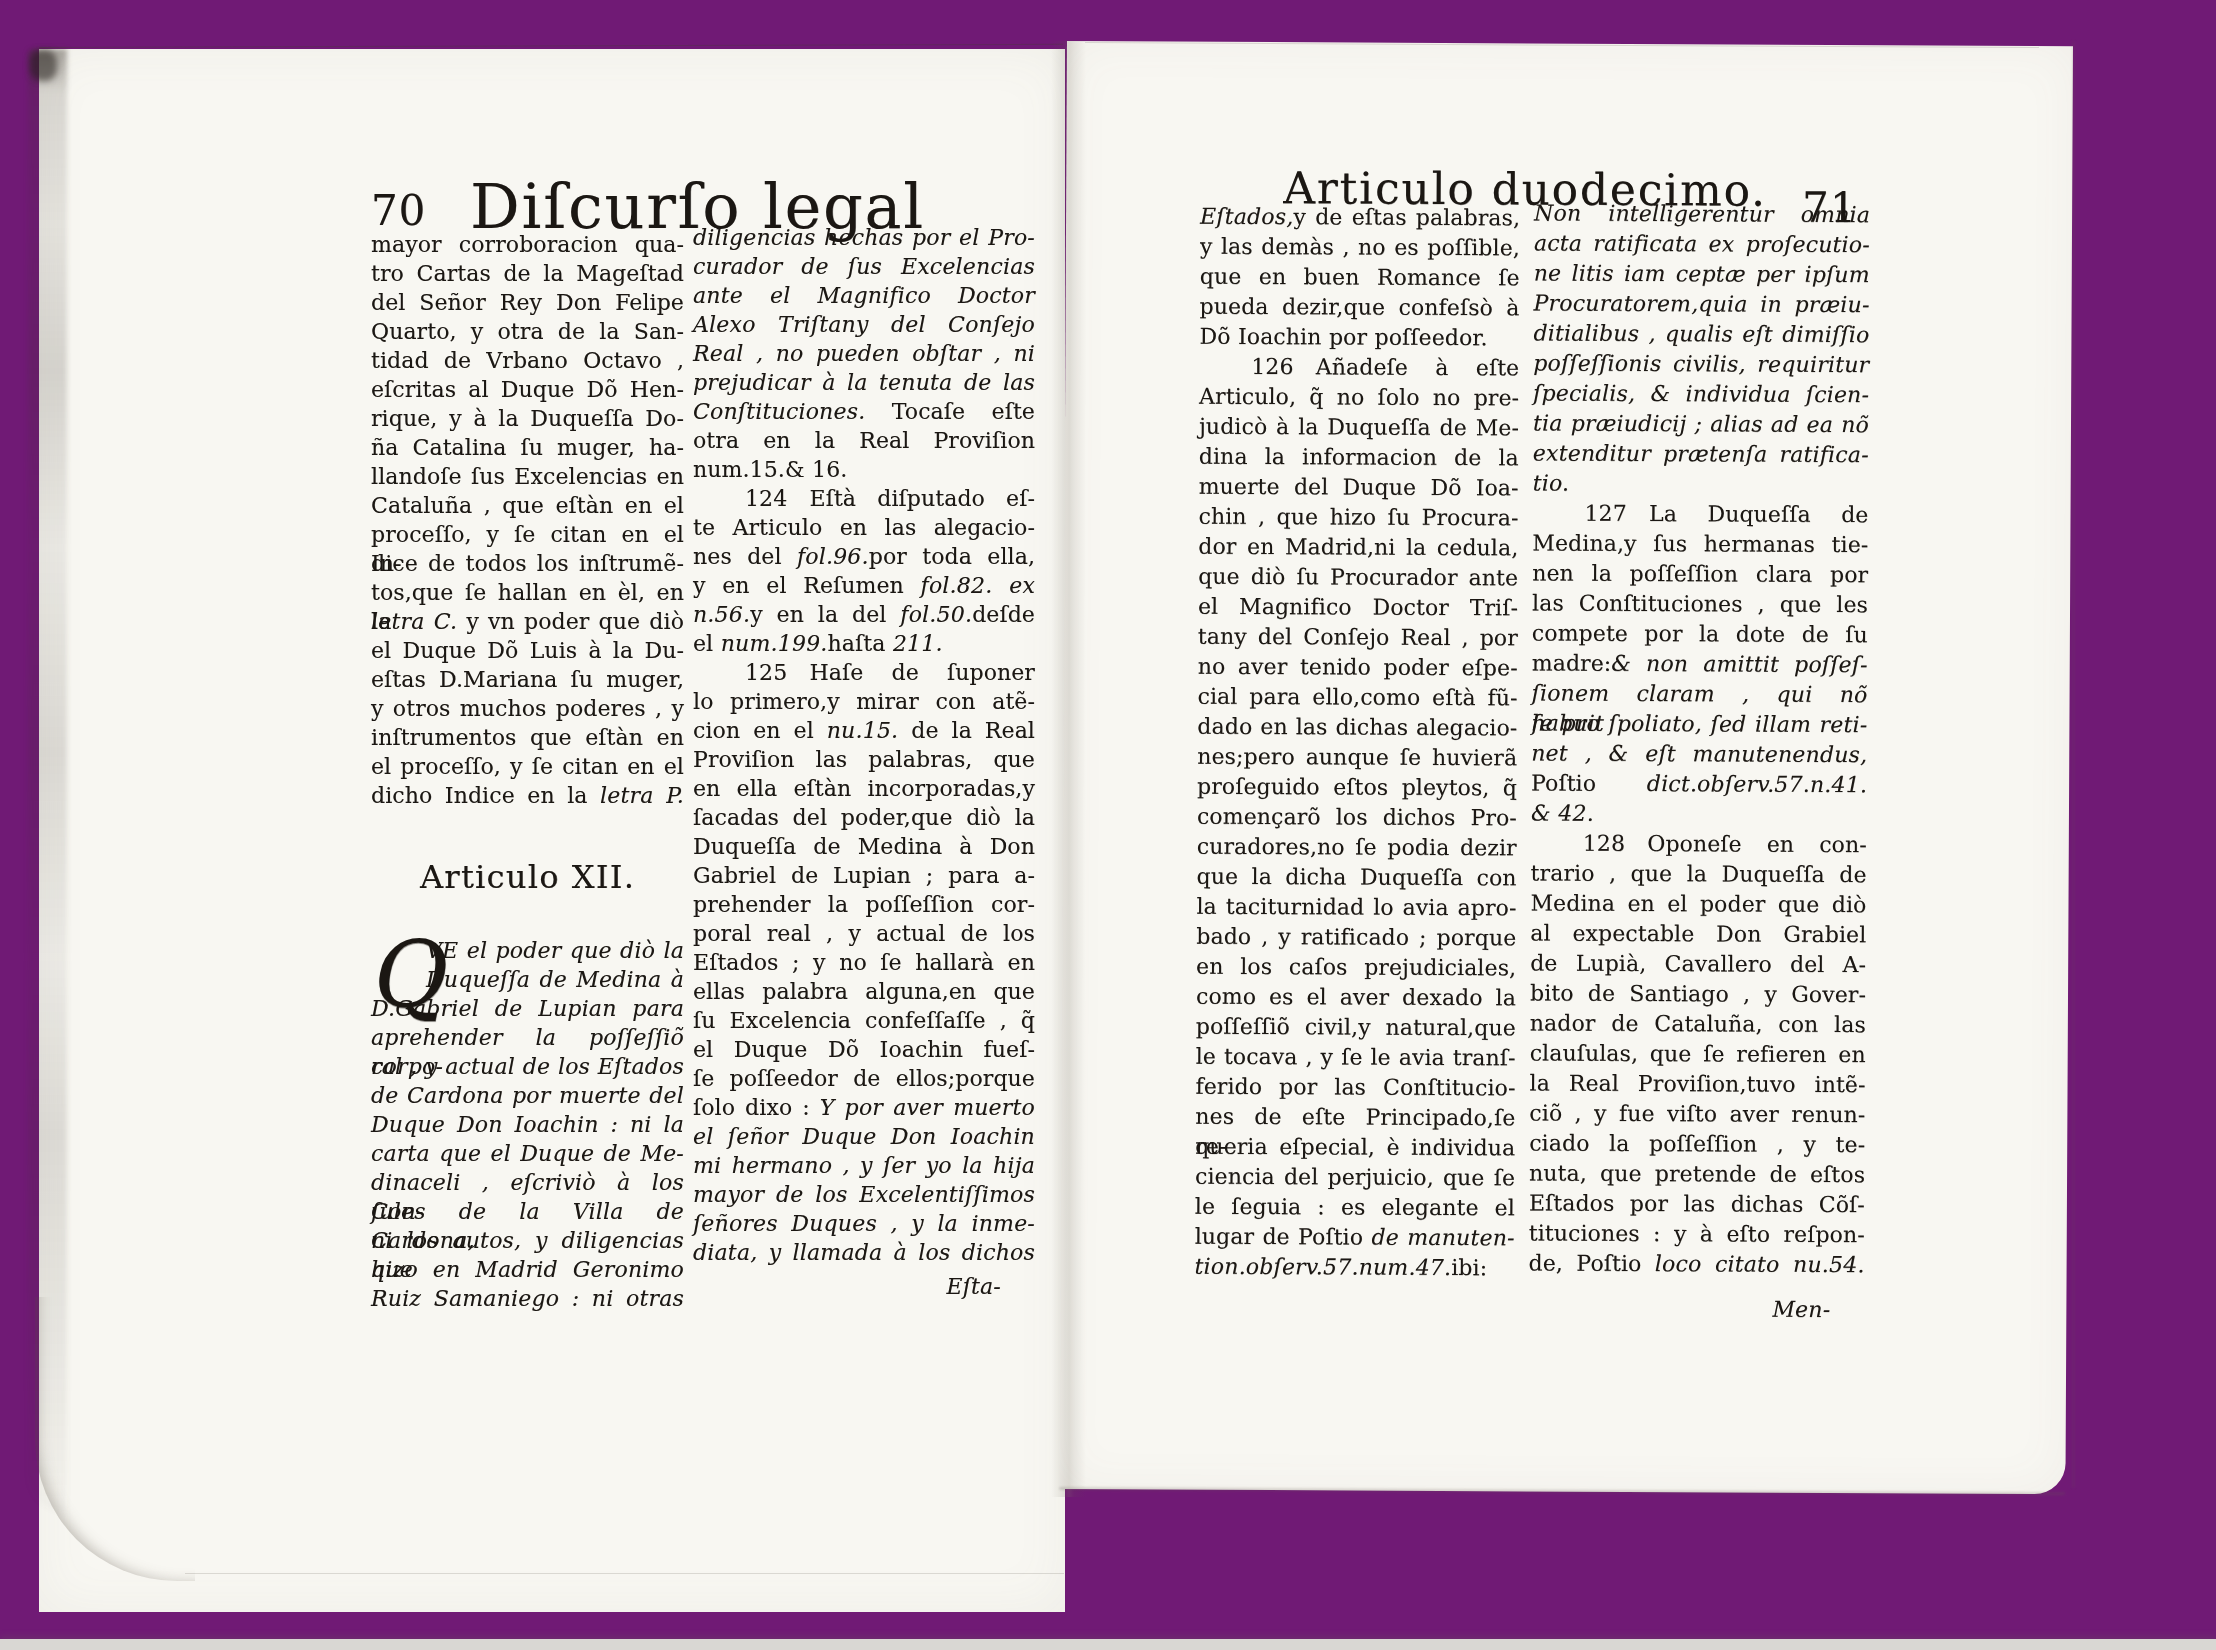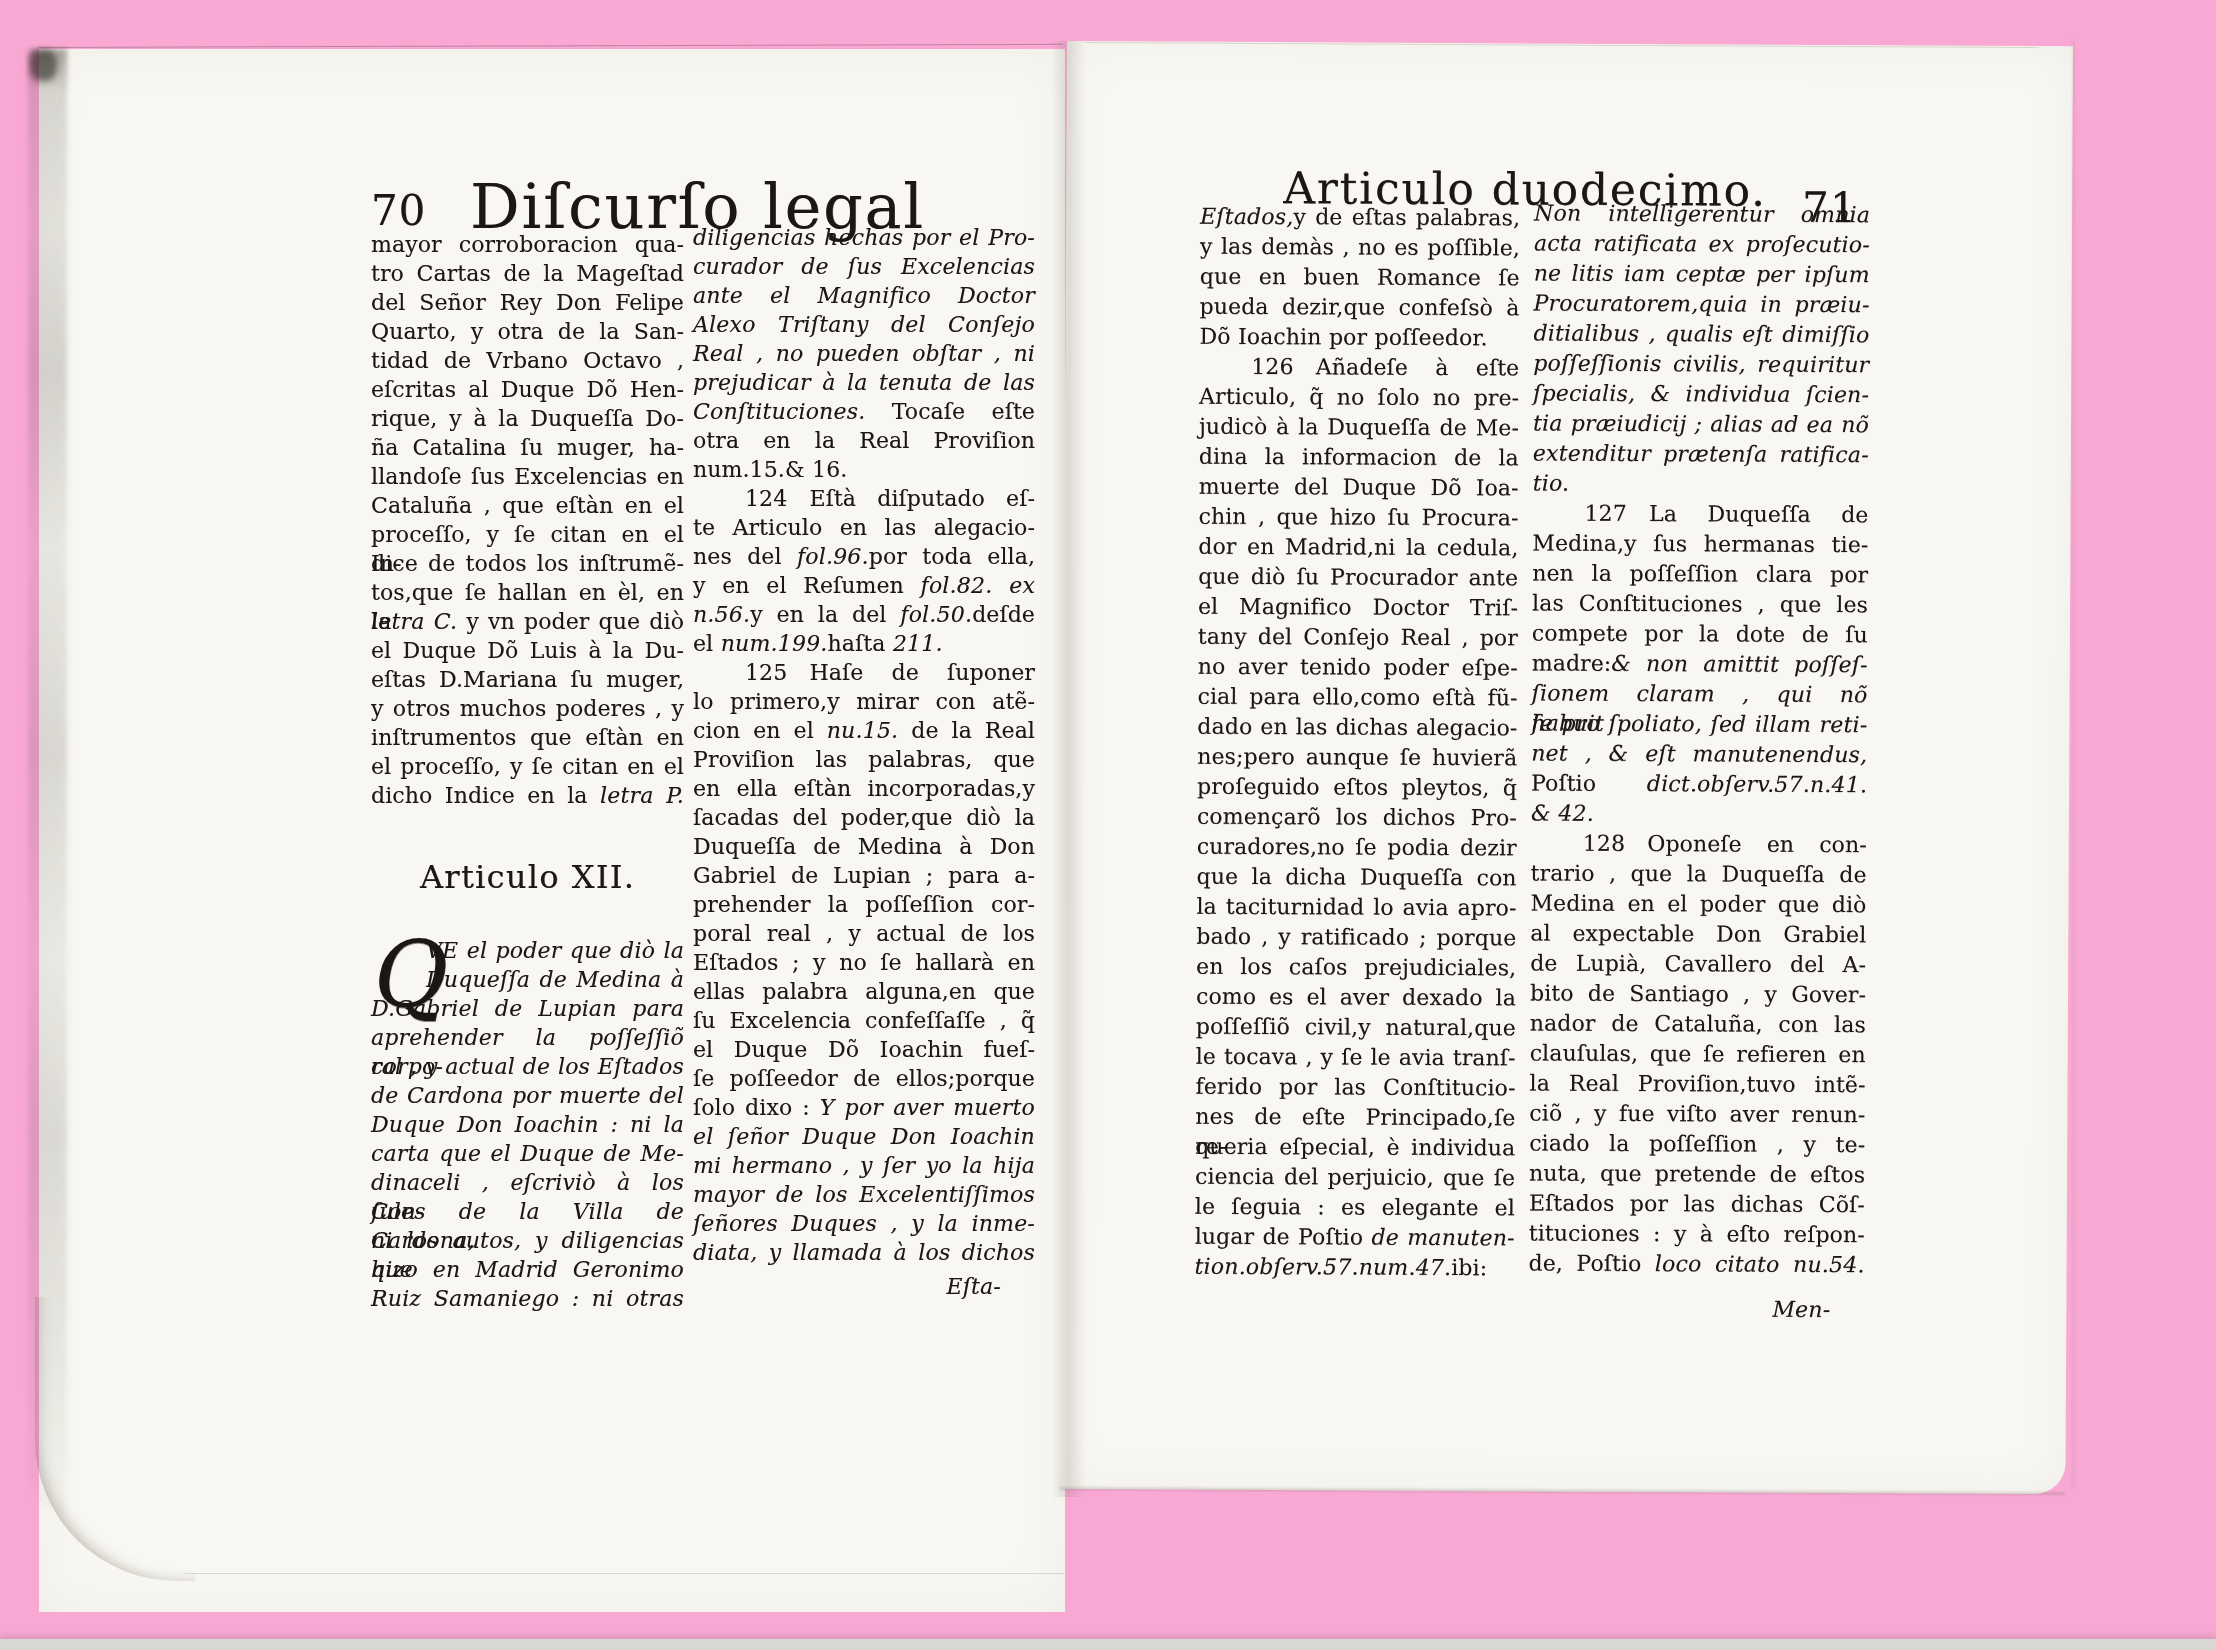"70" #canvas { background: #f9a8d4 -> #701a75 }
